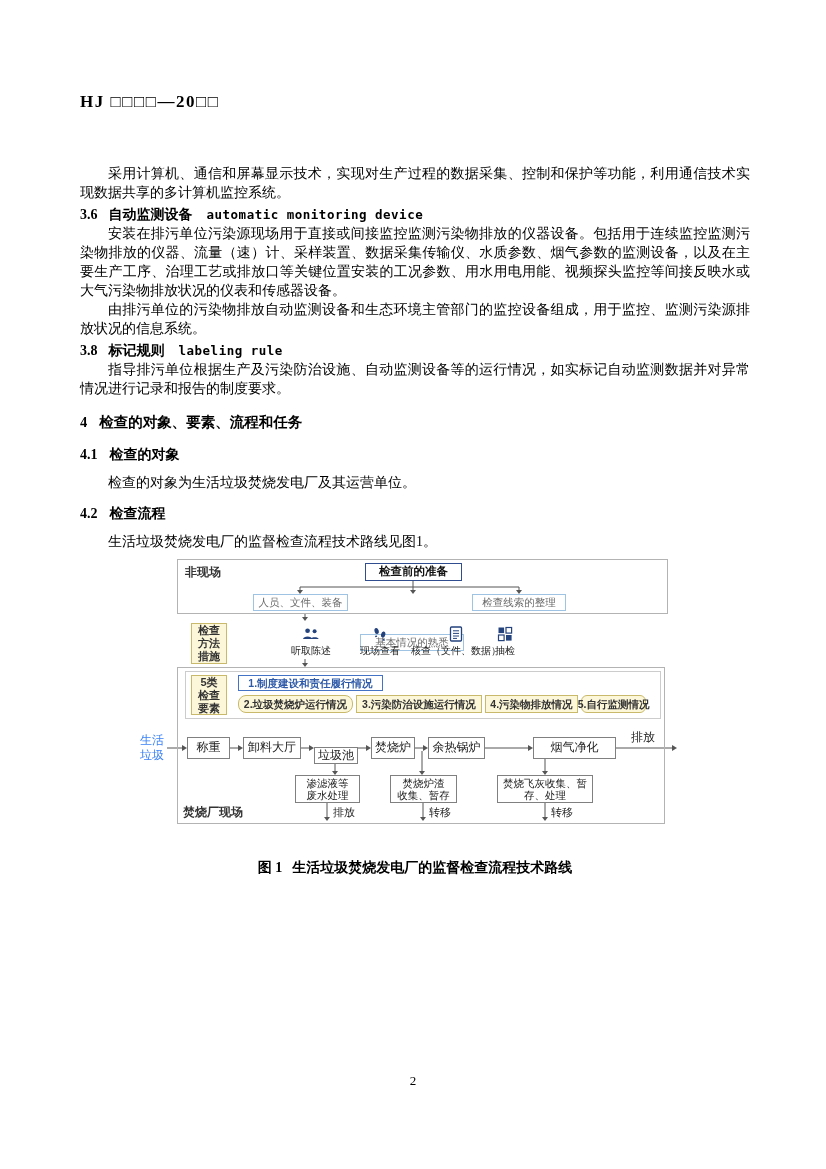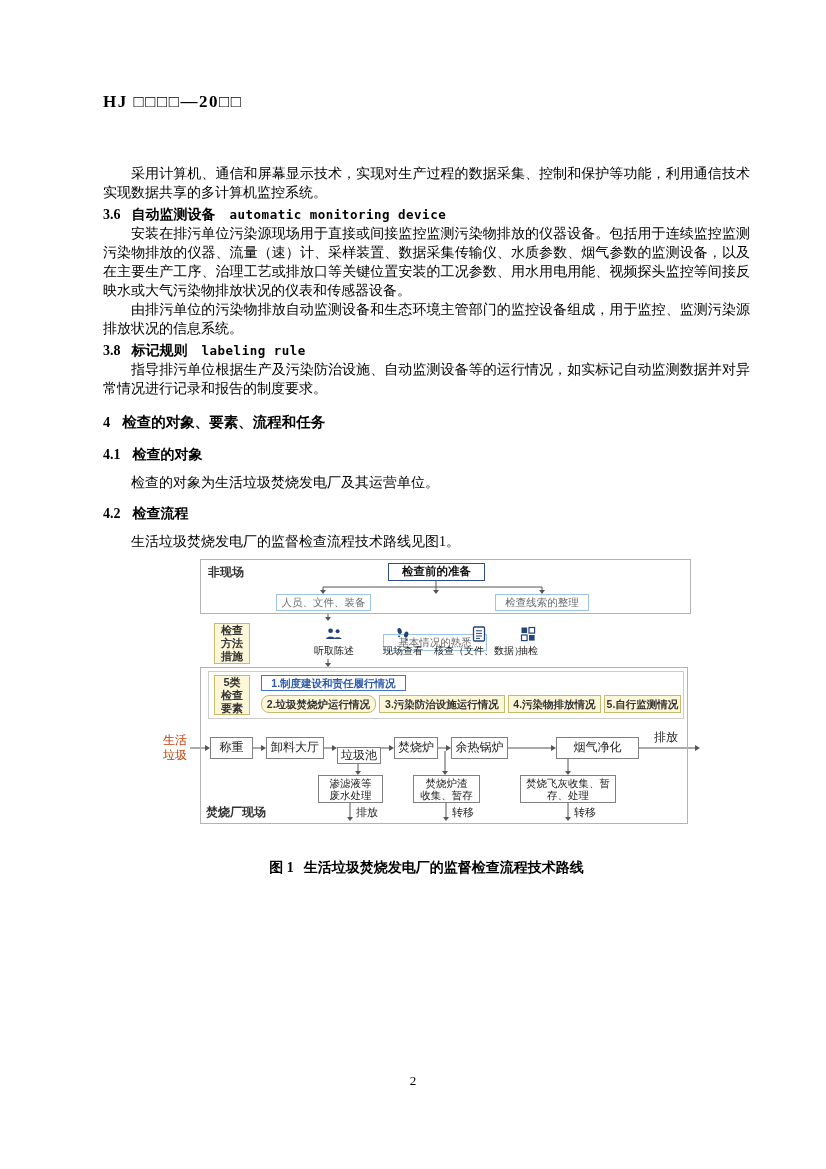"HJ □□□□—20□□" .content { padding: 92px 76px 0 103px -> 92px 76px 0 80px }
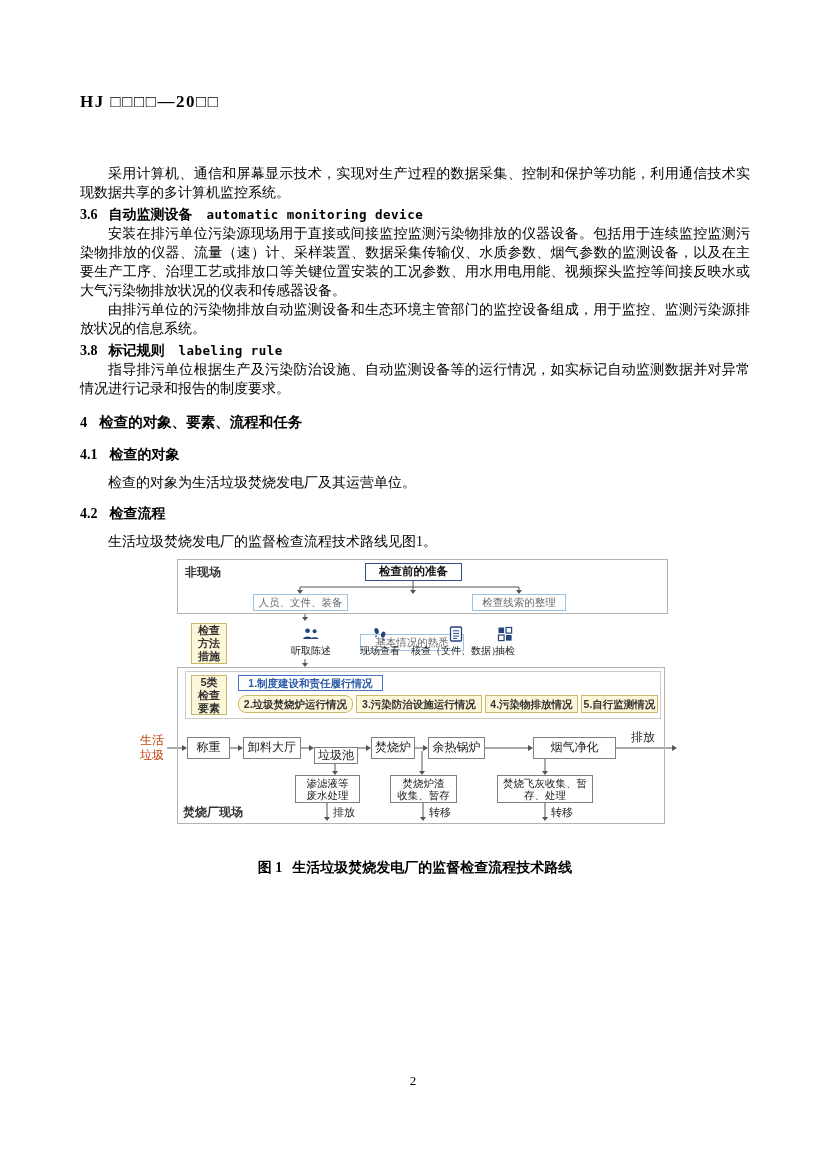"5.自行监测情况" div.fb { border-radius: none -> 6px; width: 77px -> 65px }
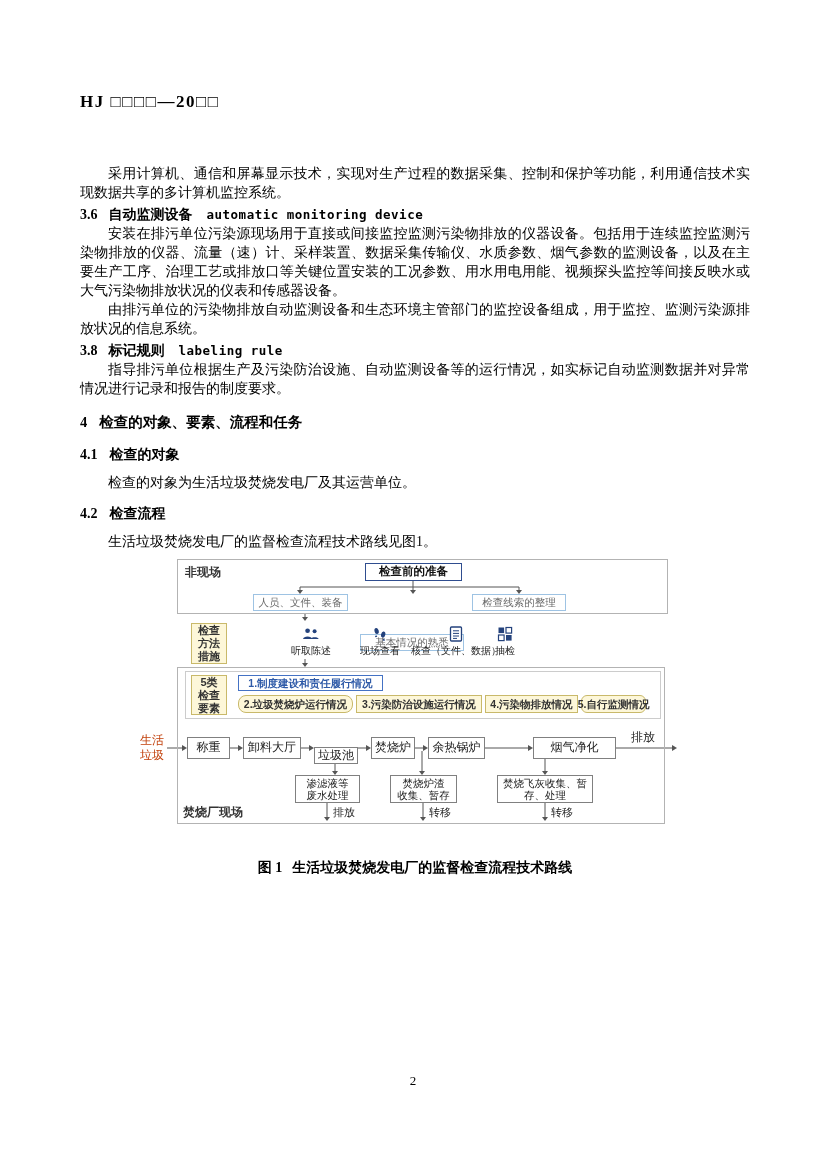"生活" .inlab { color: #c2410c -> #3b82f6 }
